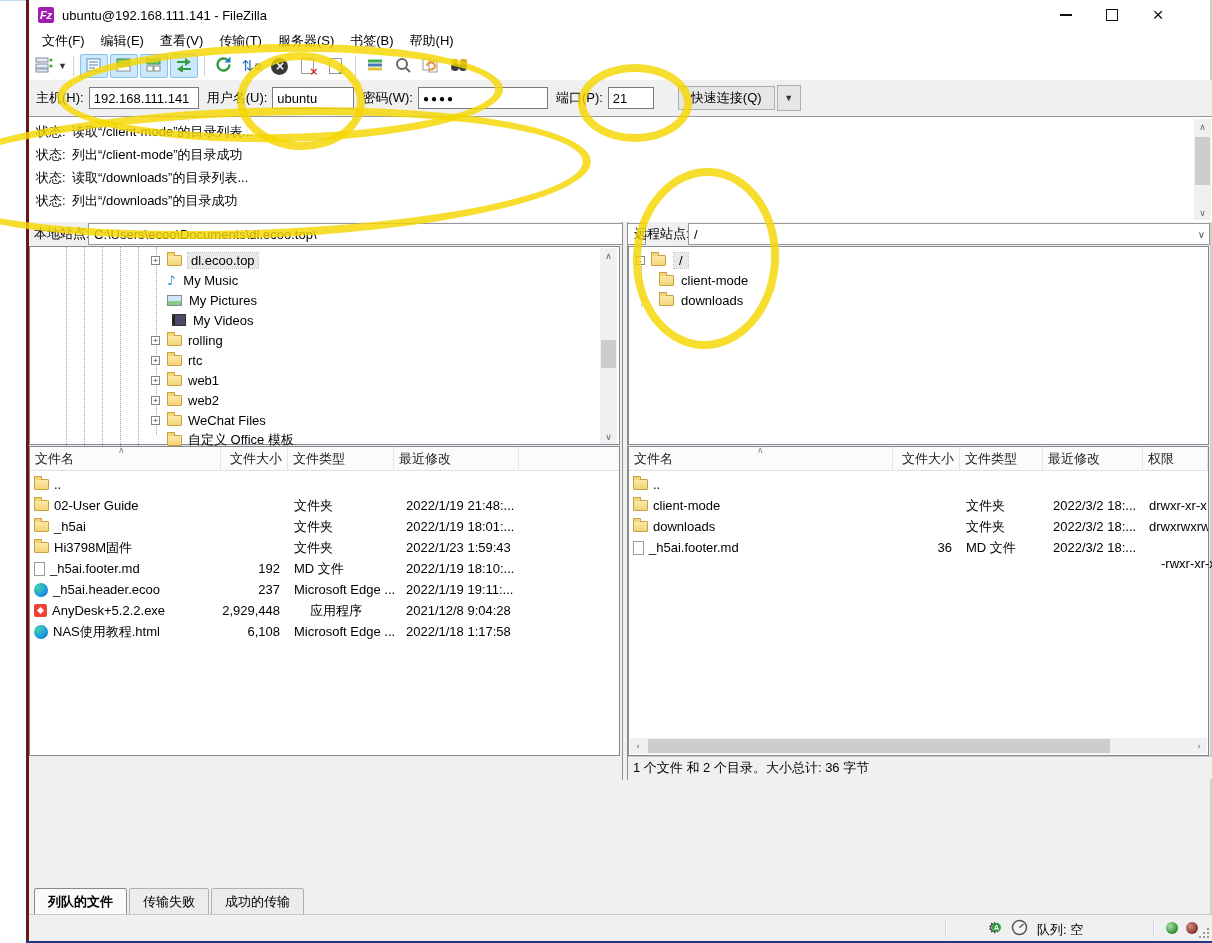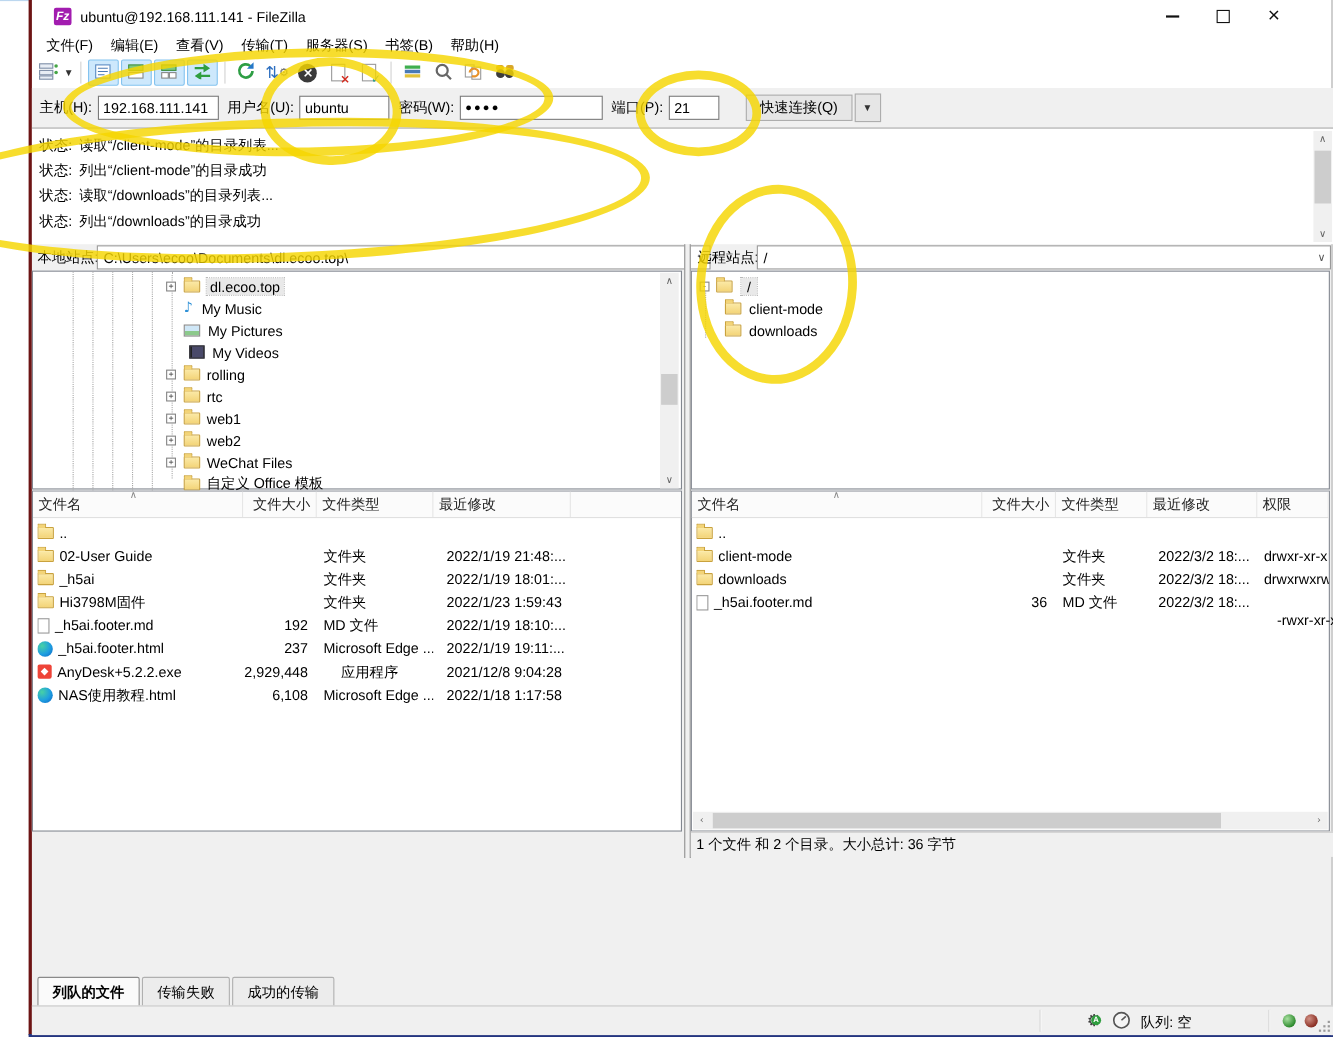"Fz" .fz-icon { margin-left: 20px -> 9px }
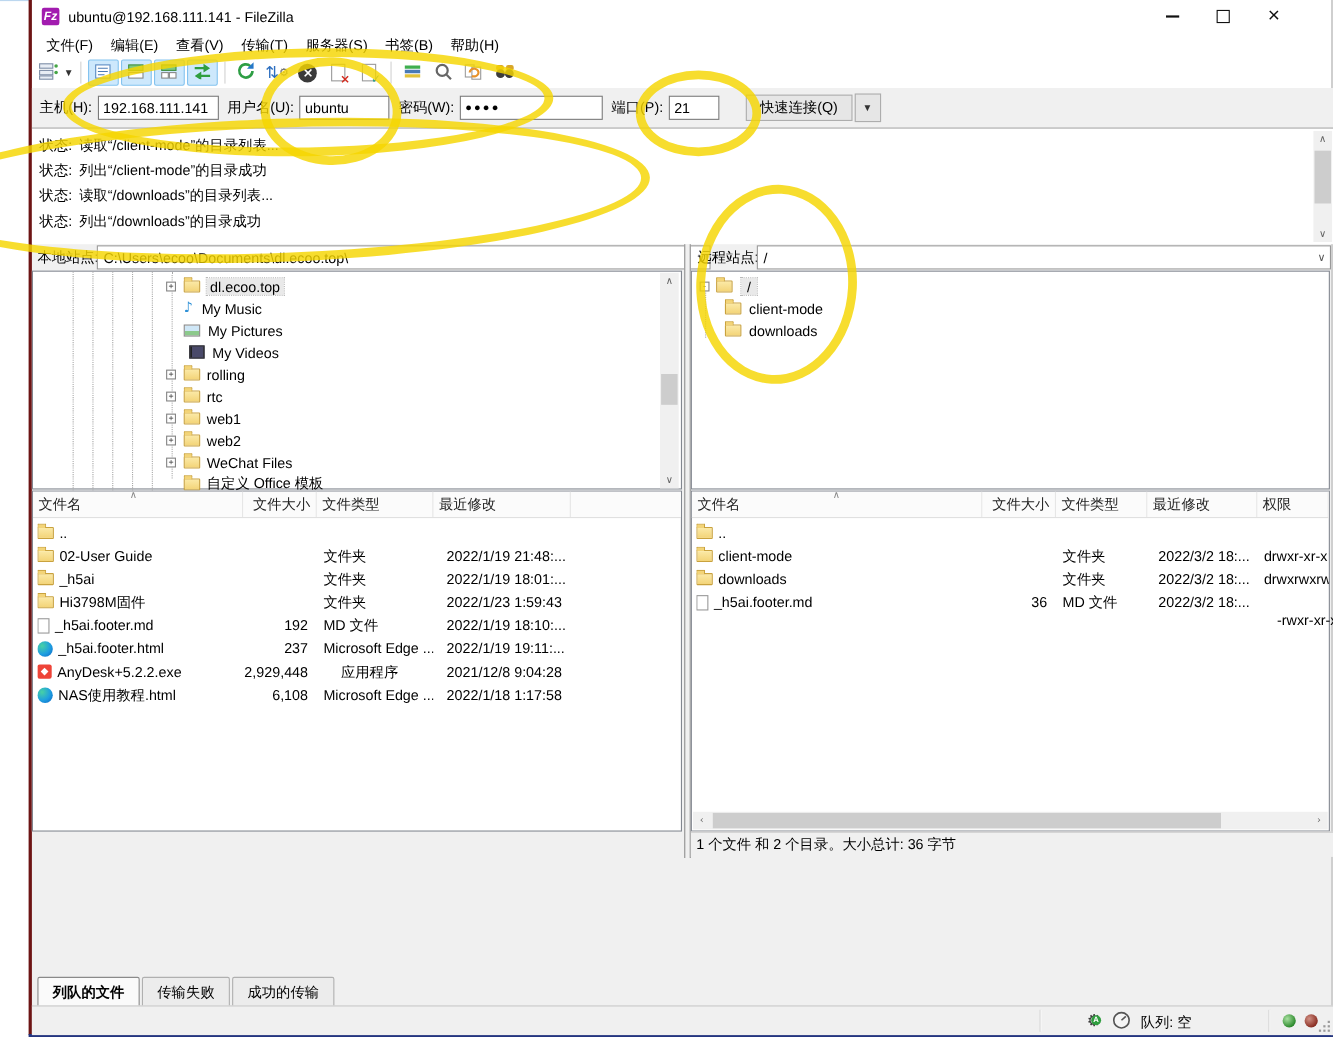"_h5ai.footer.html" span.nm { text: h5ai.footer.html -> h5ai.header.ecoo }
